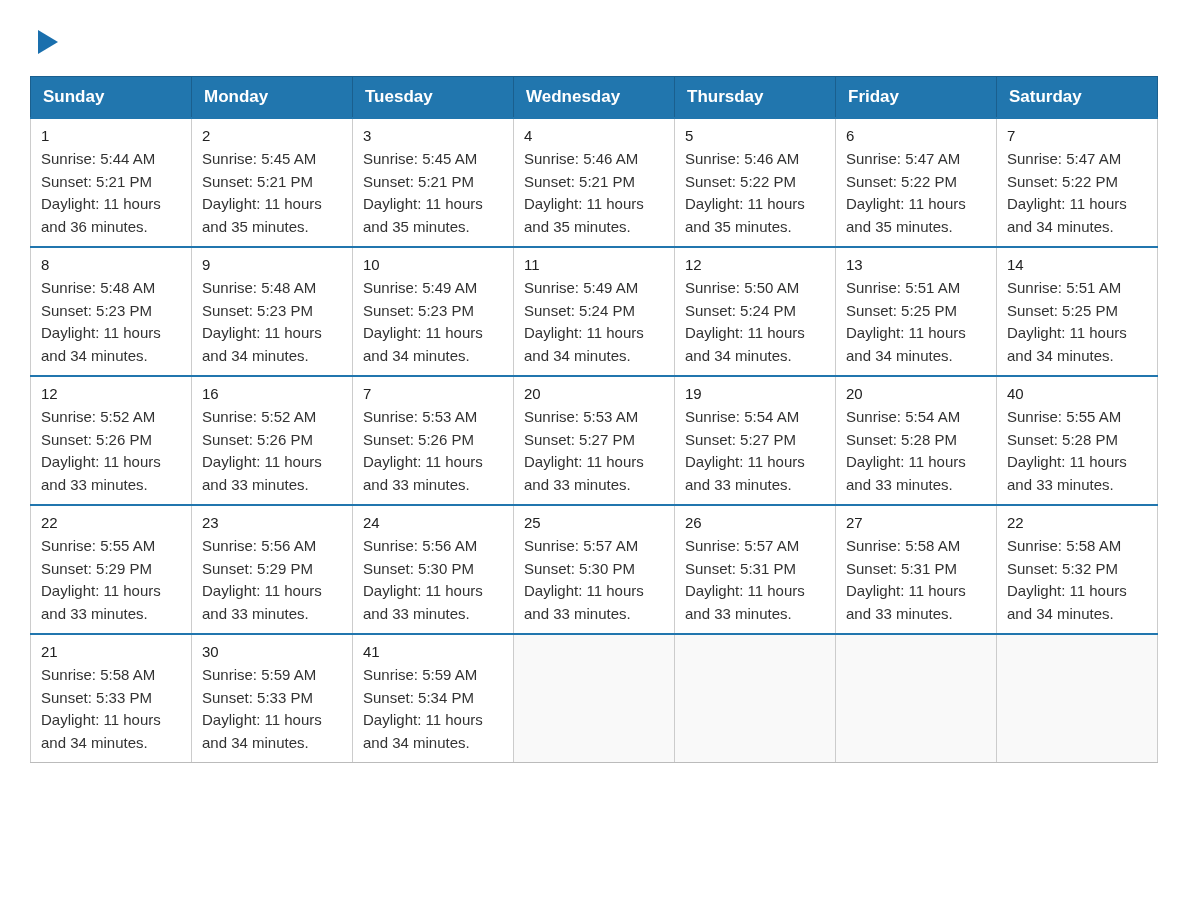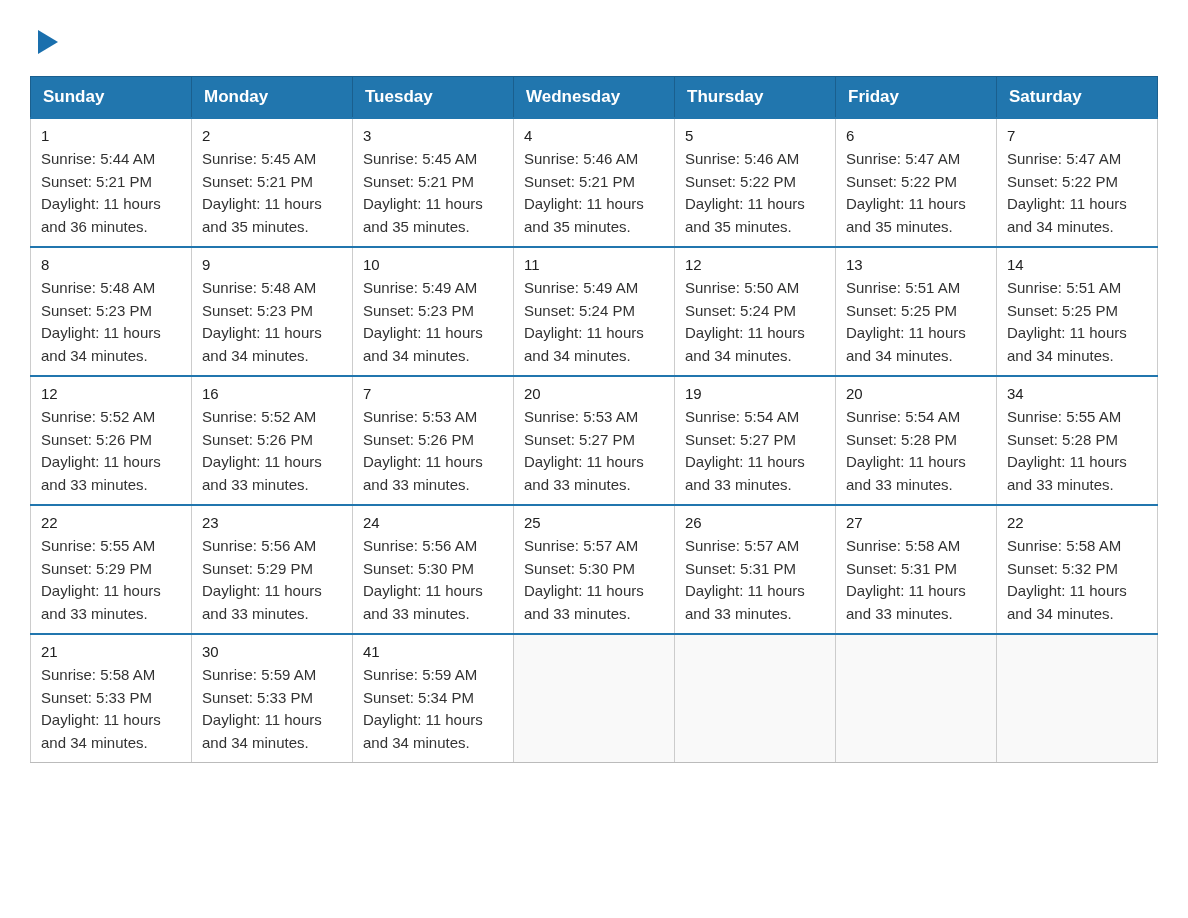"34" span.day-number { text: 34 -> 40 }
